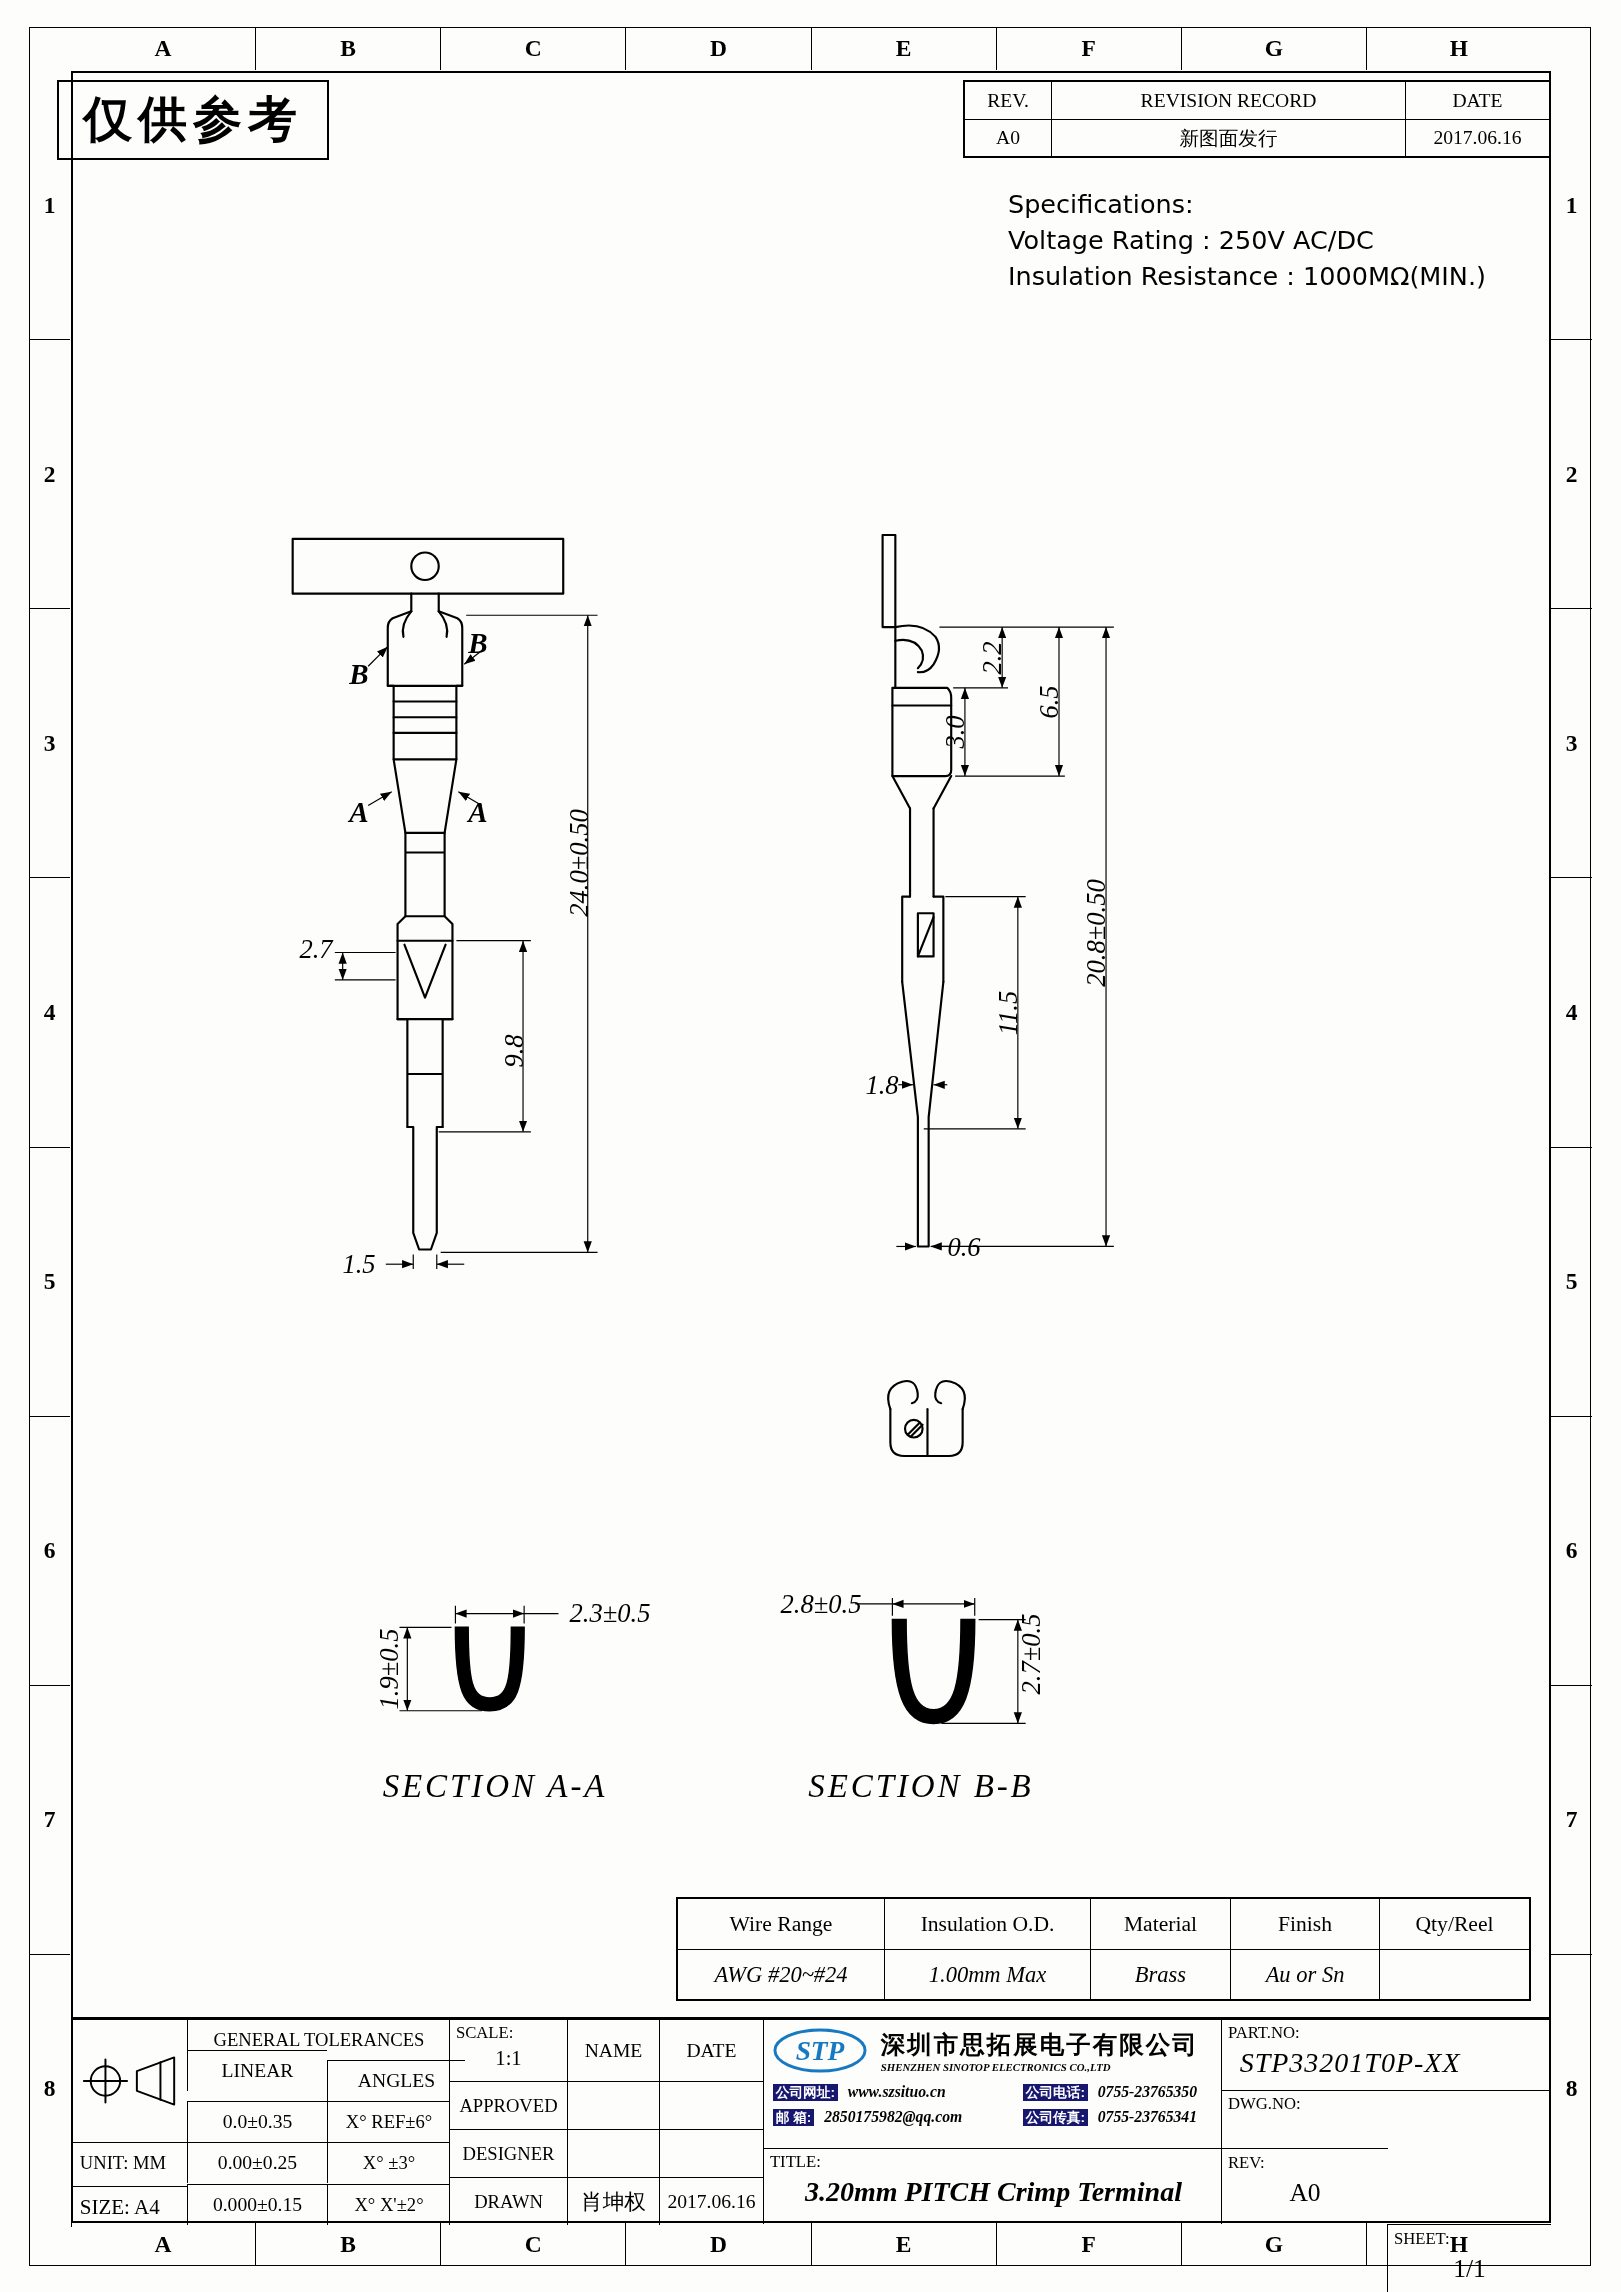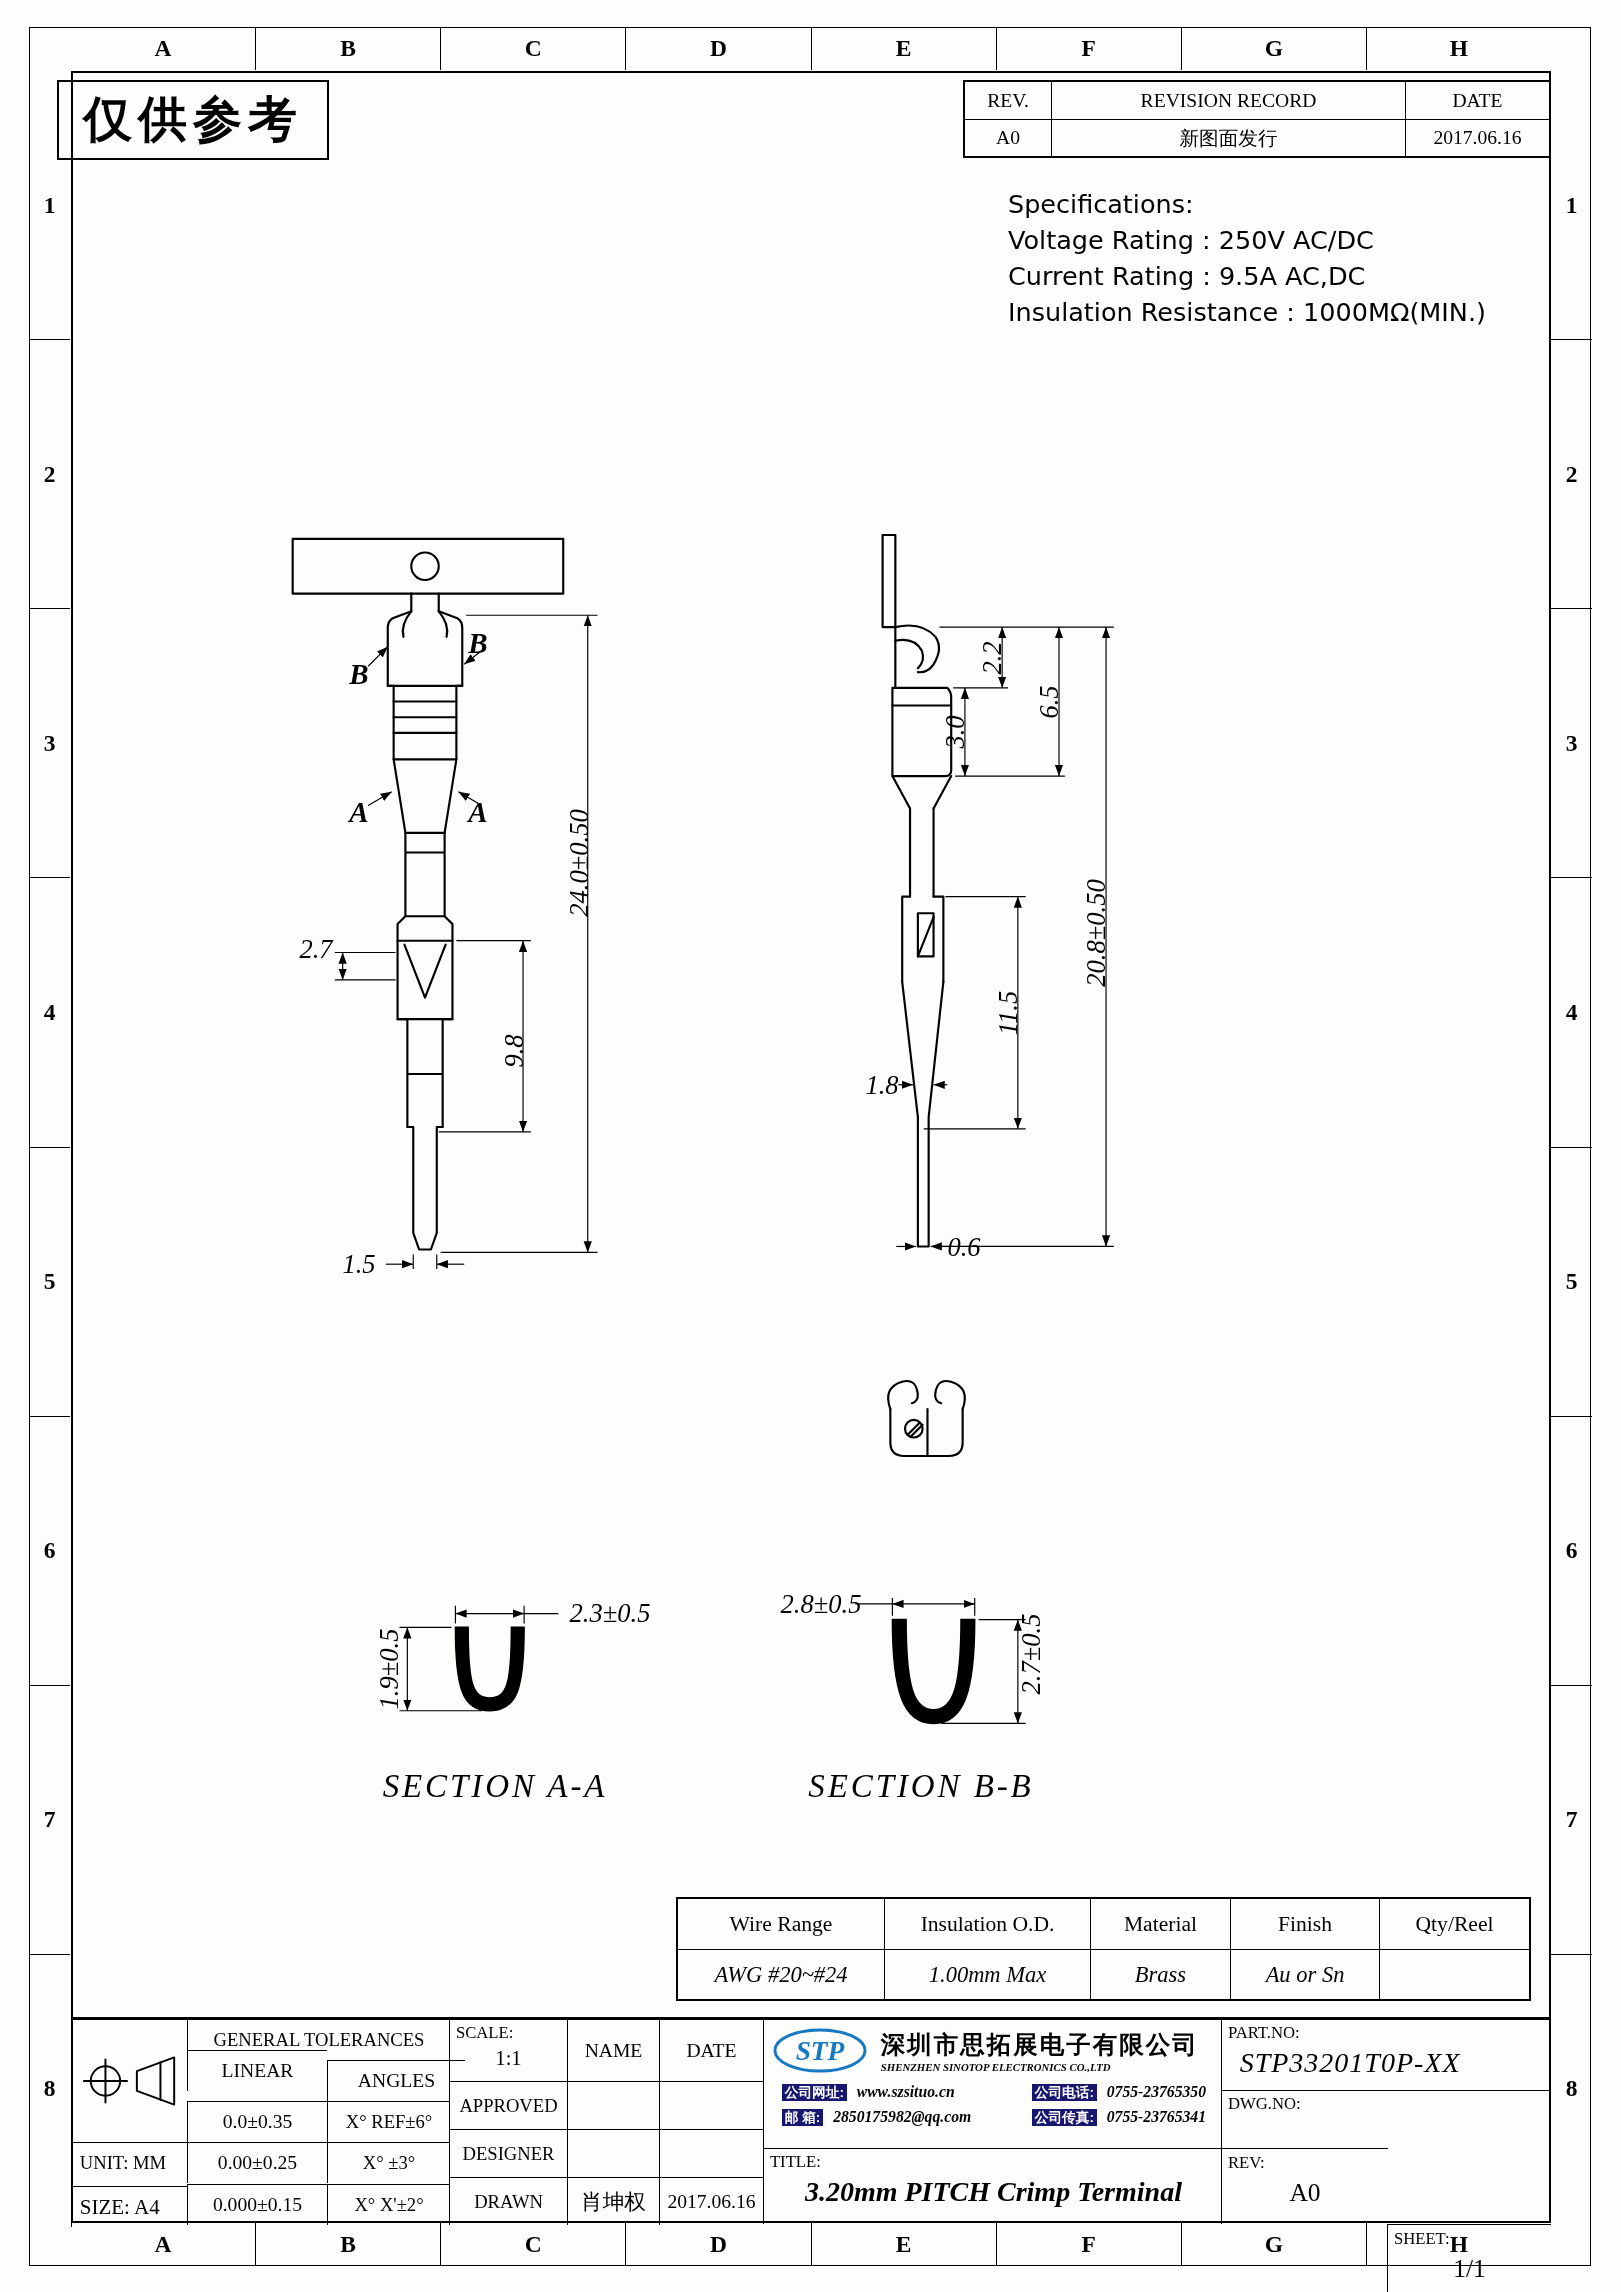"Current Rating : 9.5A AC,DC" div { html: <div>Current Rating : 9.5A AC,DC</div> -> none }
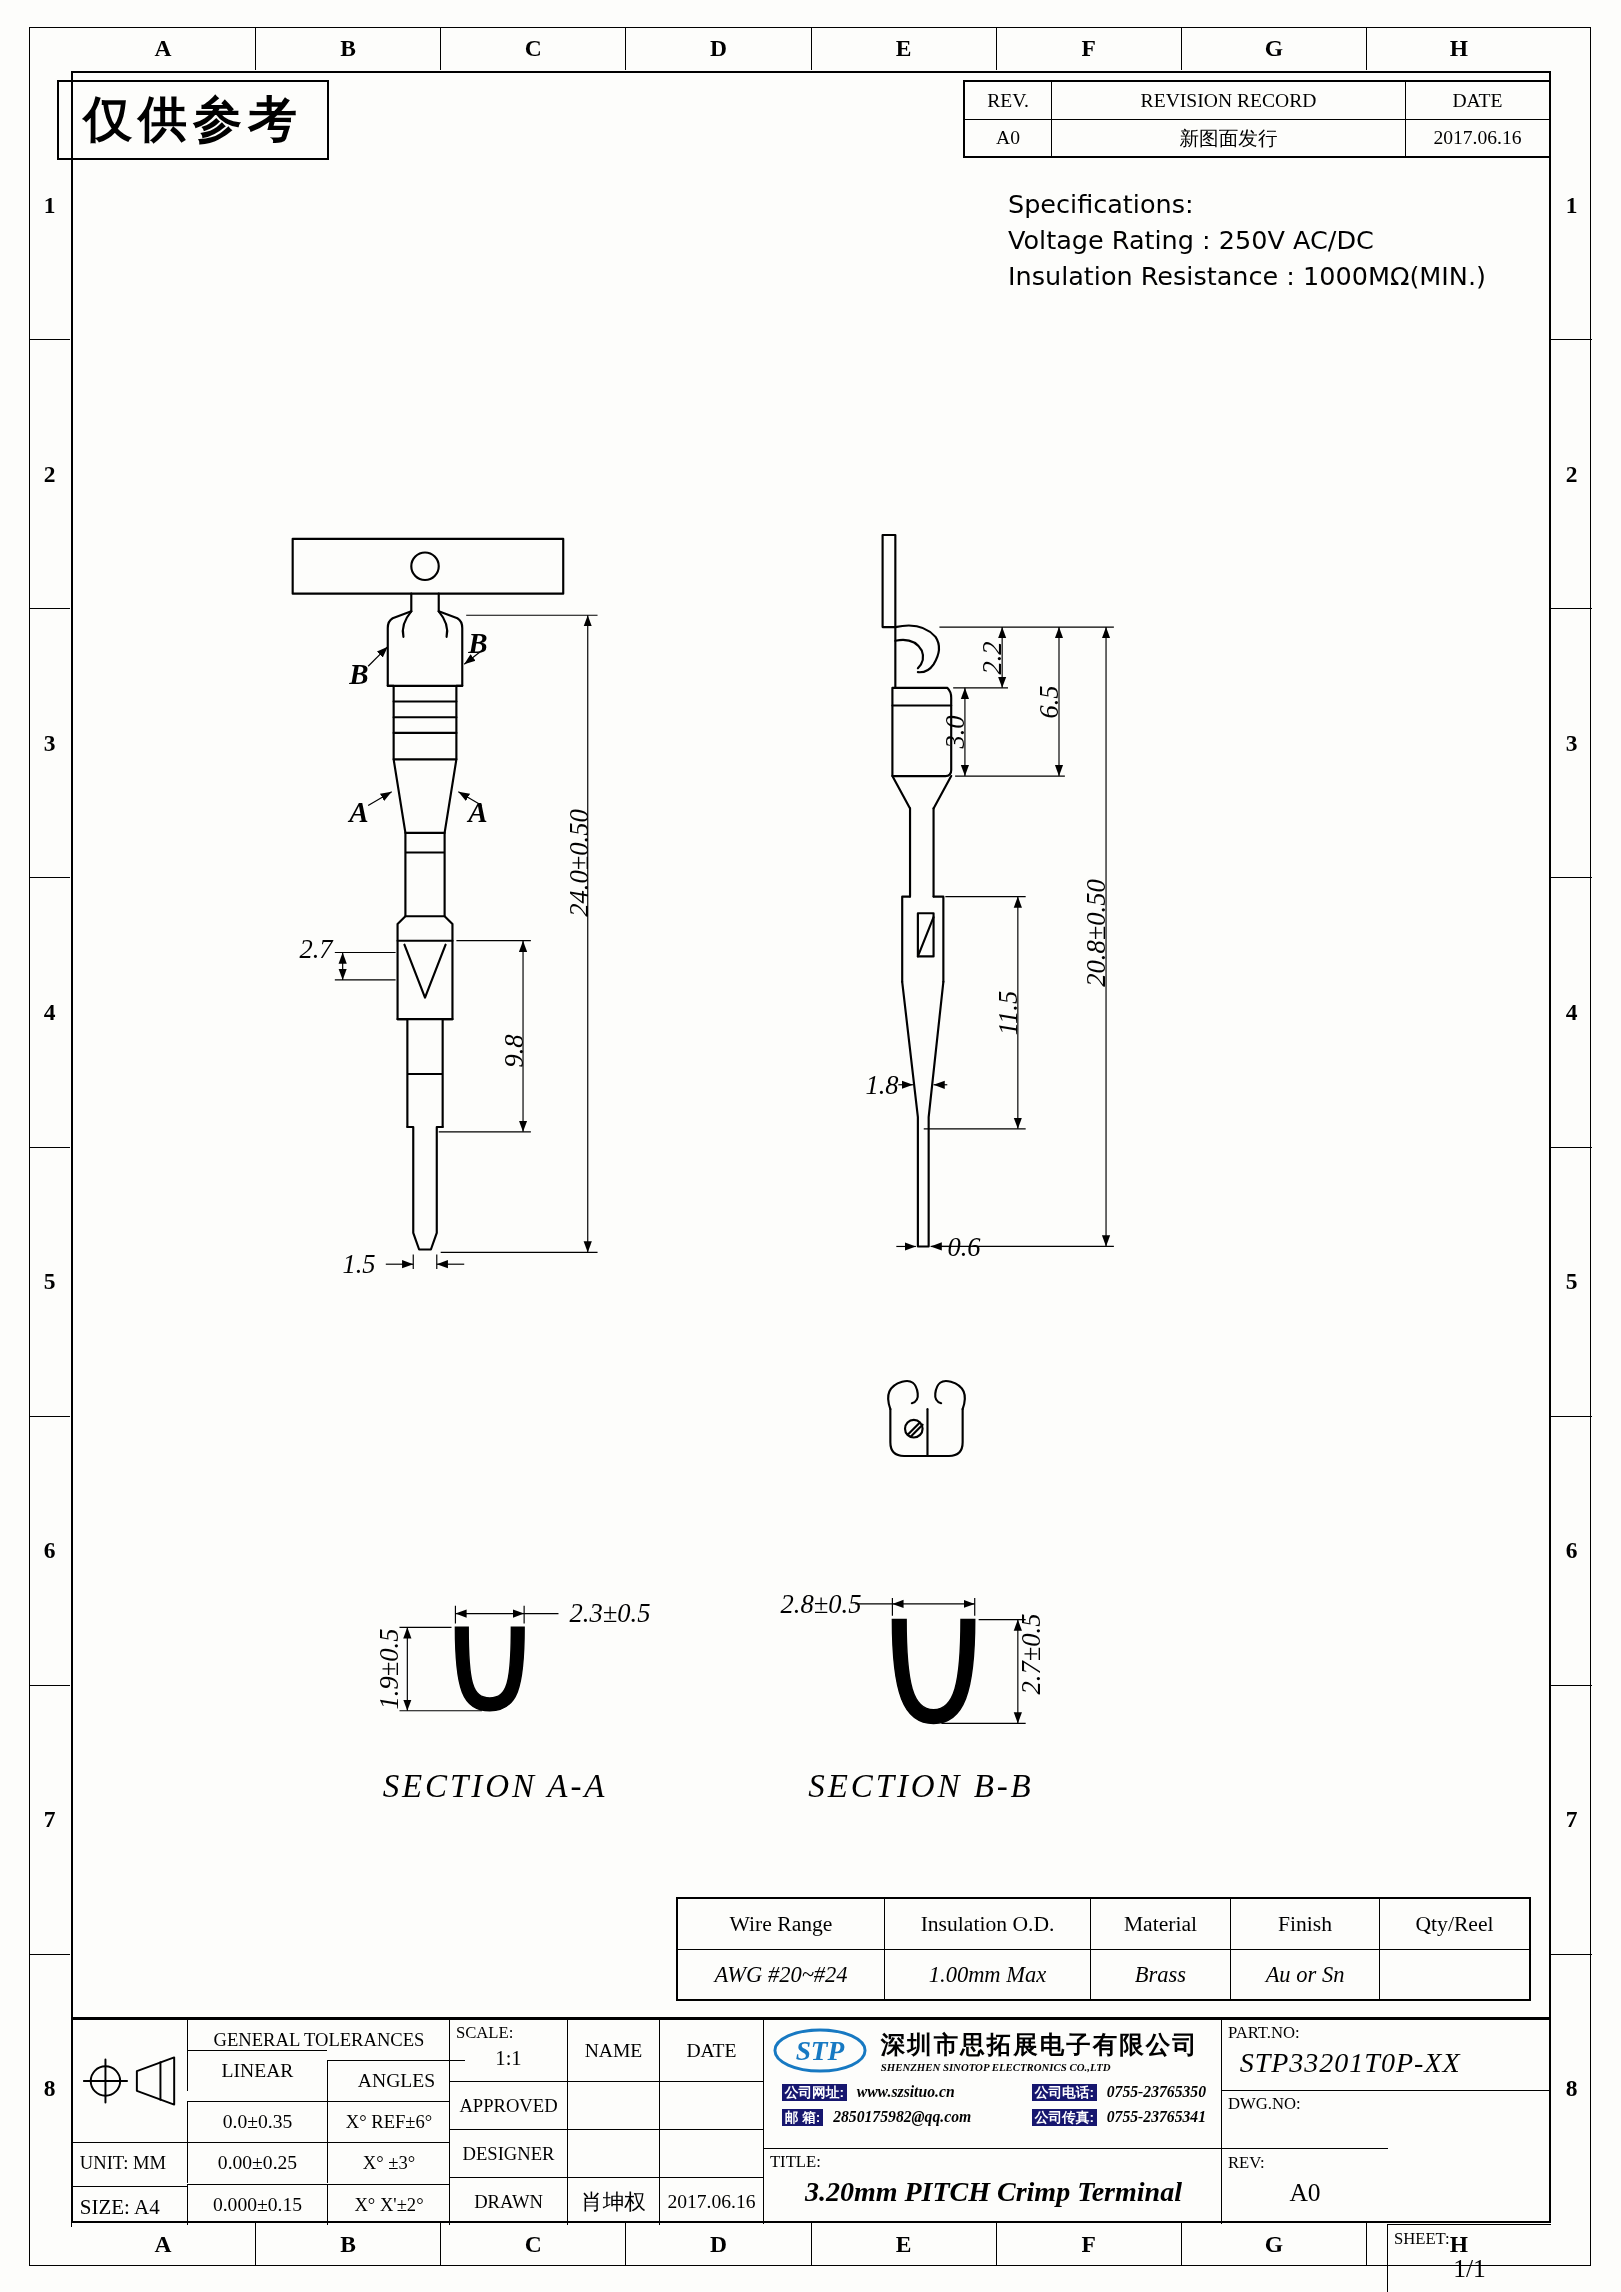"公司网址: www.szsituo.cn" .contacts { margin-left: 10px -> 1px }
